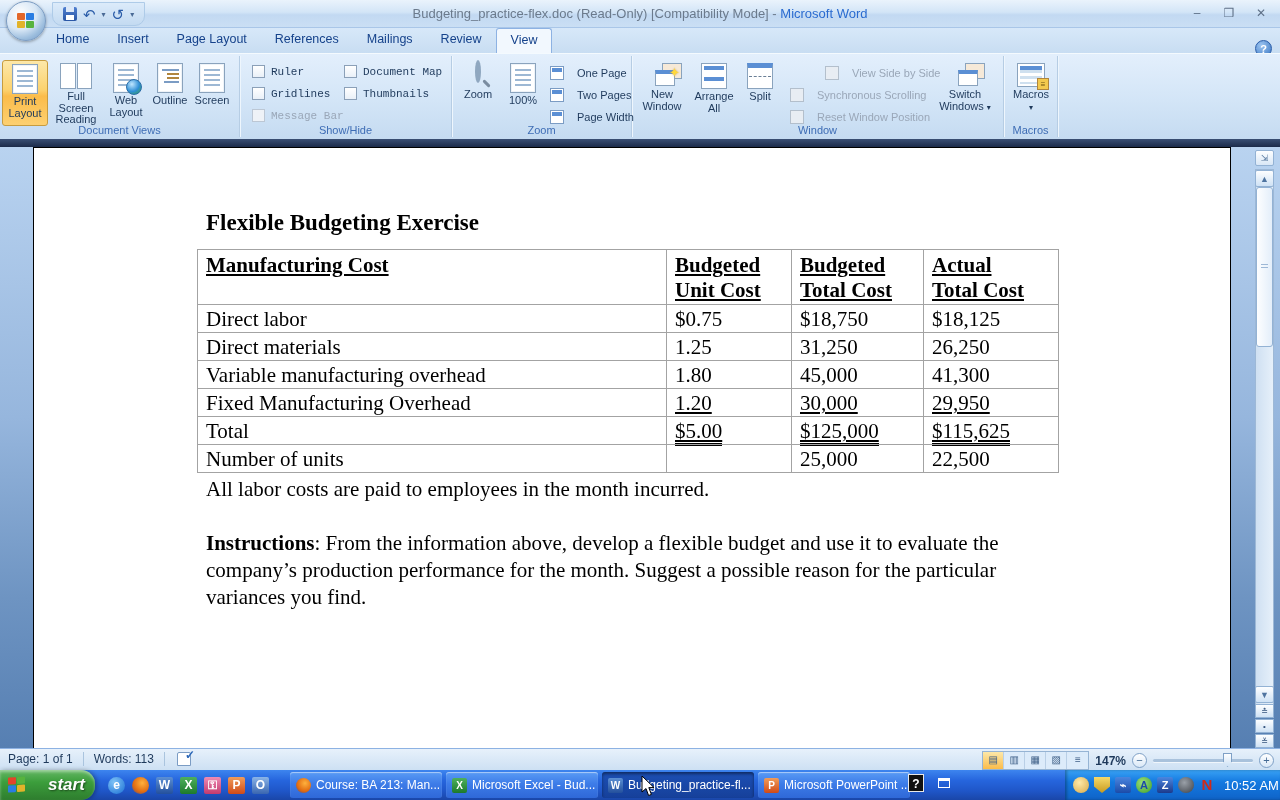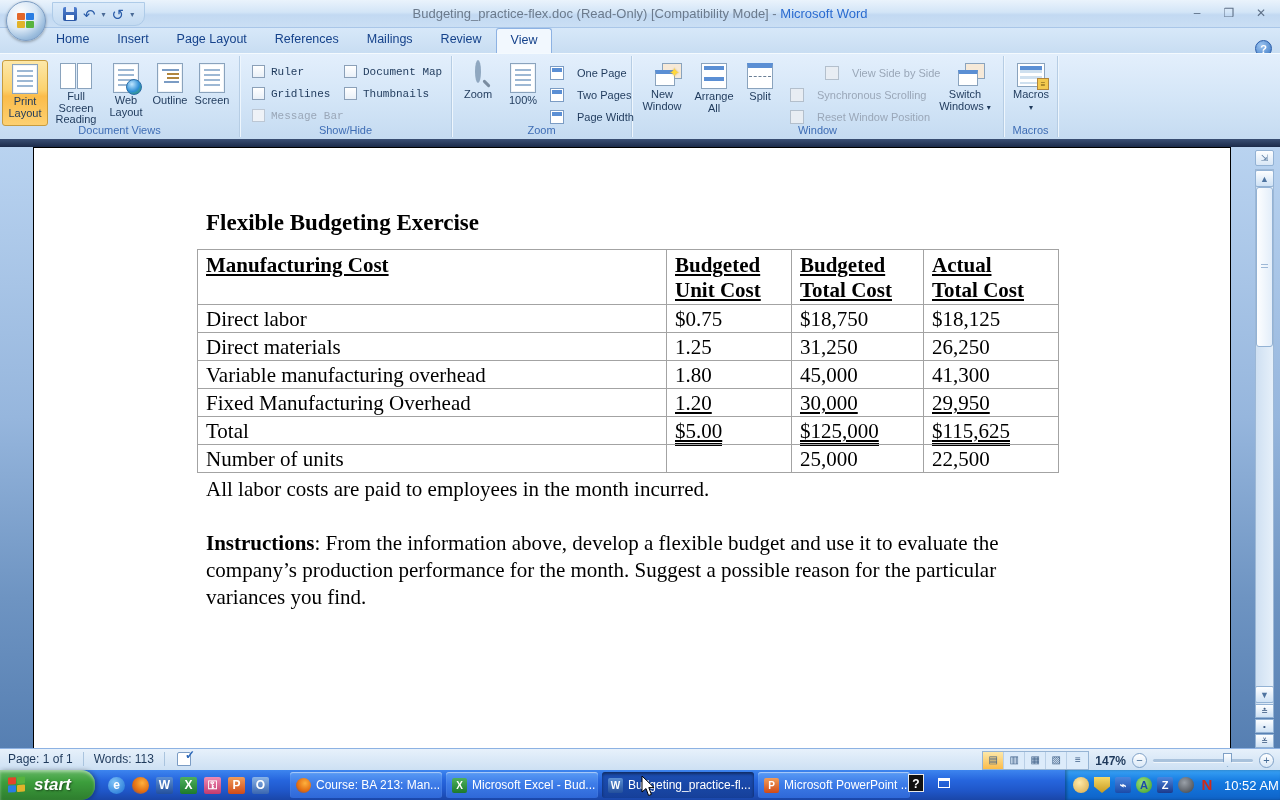"start" .startbtn { gap: 8px -> 22px }
